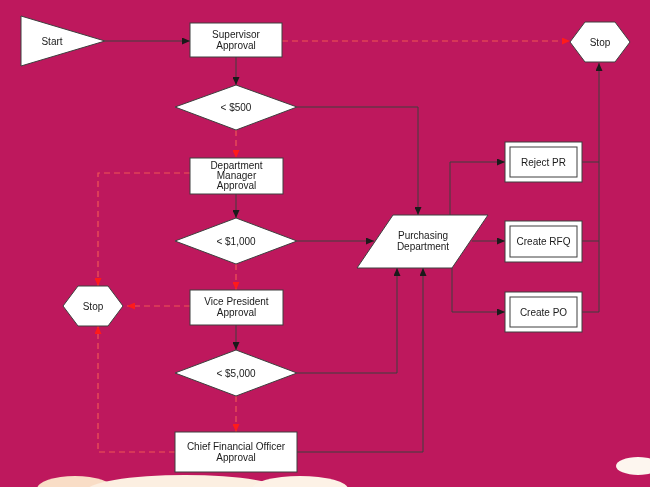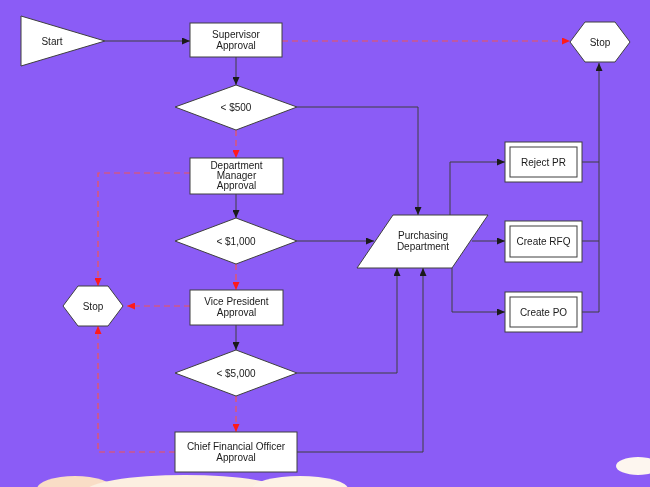"Start" .canvas-wrap { background: #8b5cf6 -> #be185d }
